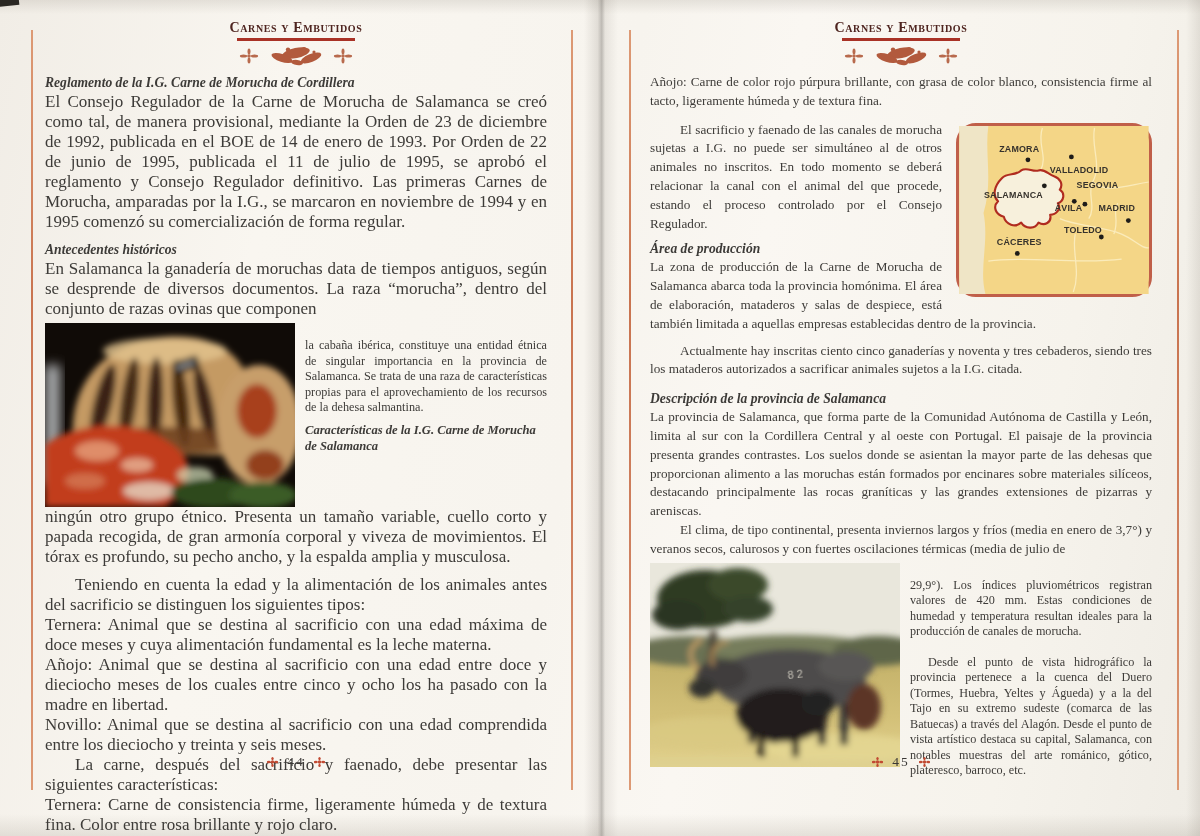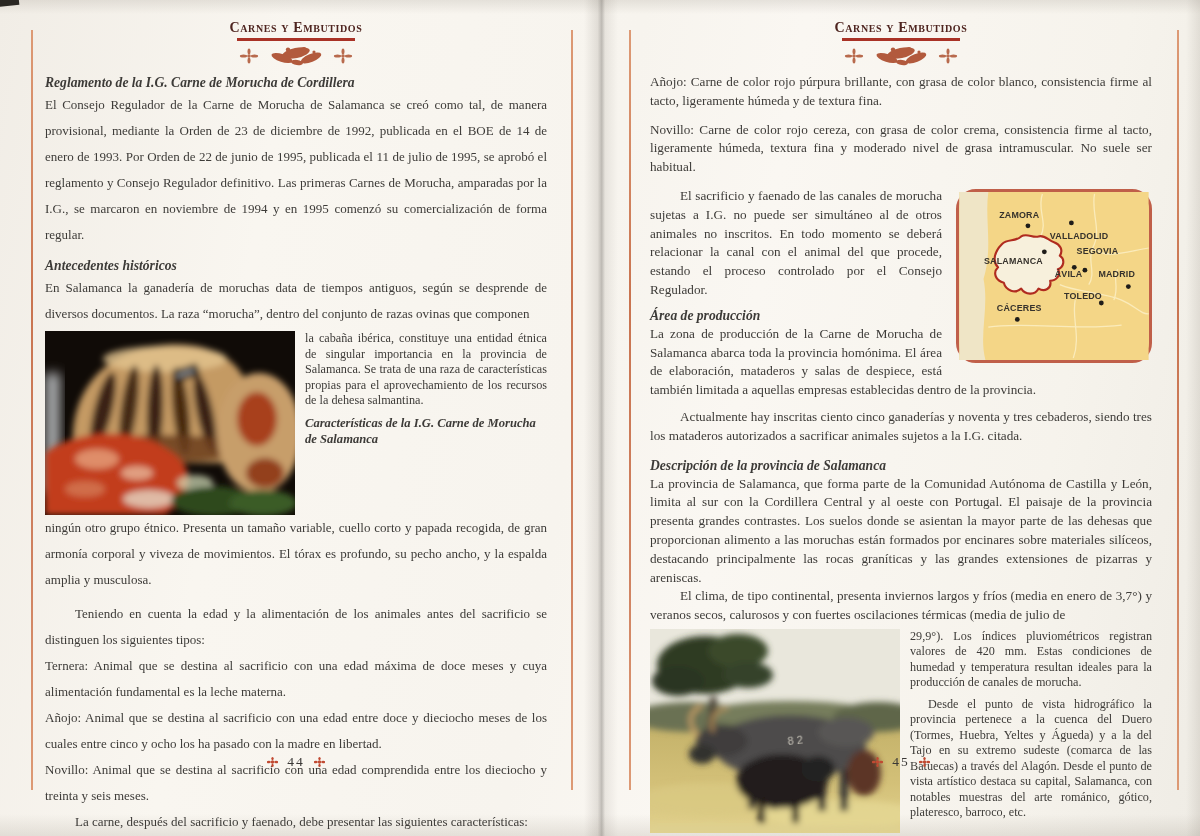"El Consejo Regulador de la" .p { font-size: 13px -> 17px; line-height: 26px -> 20px }
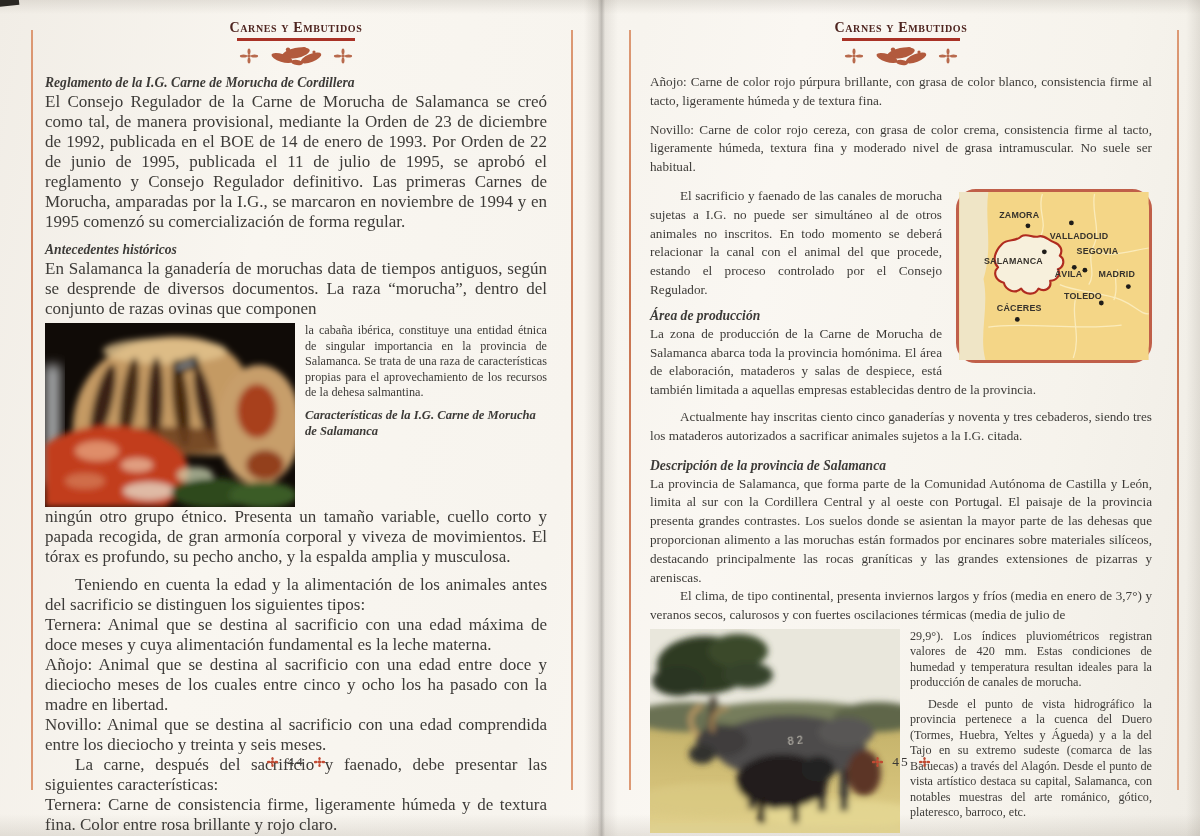"Novillo: Carne de color rojo" p.p { html: <p>Novillo: Carne de color rojo cereza, con grasa de color crema, consistencia firme al tacto, ligeramente húmeda, textura fina y moderado nivel de grasa intramuscular. No suele ser habitual.</p> -> none }
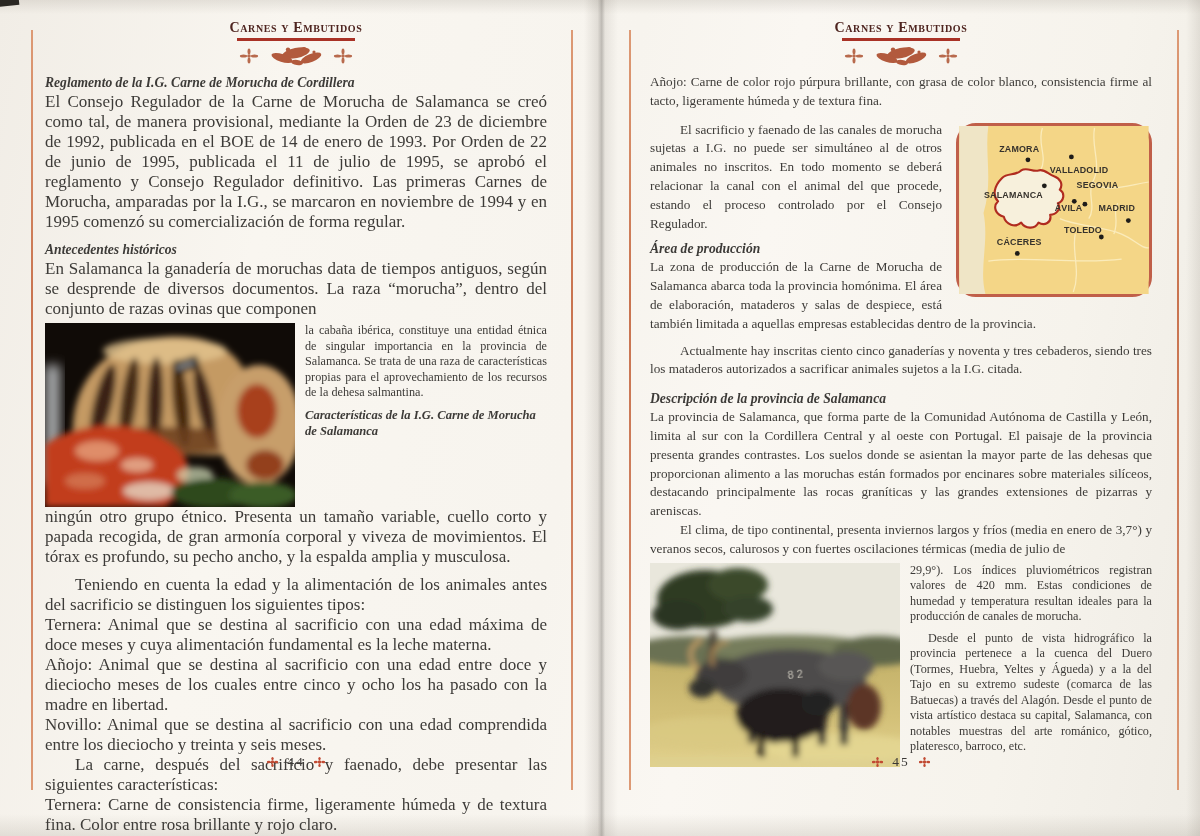"la cabaña ibérica, constituye una" .tight { margin-top: none -> 15px }
